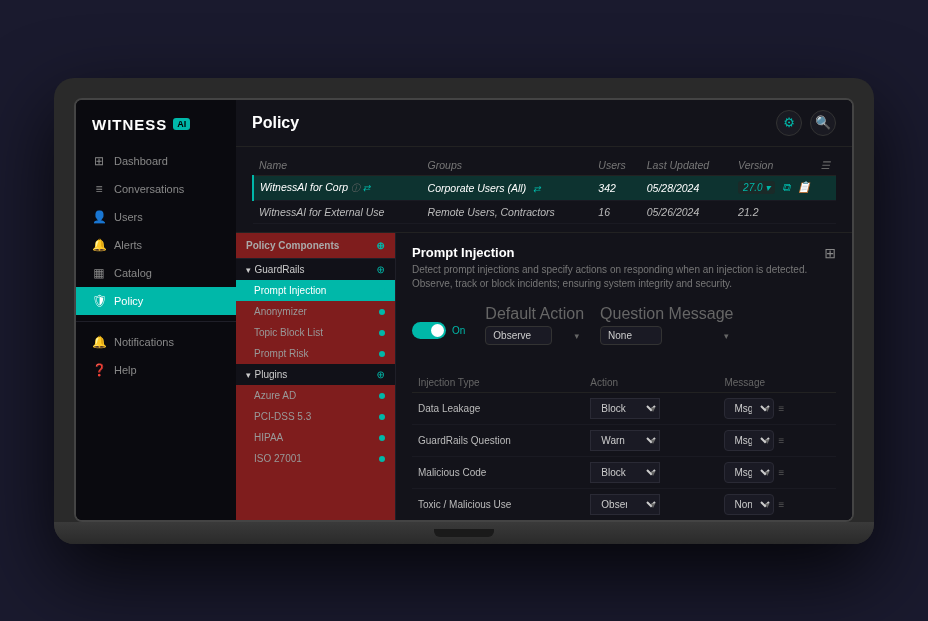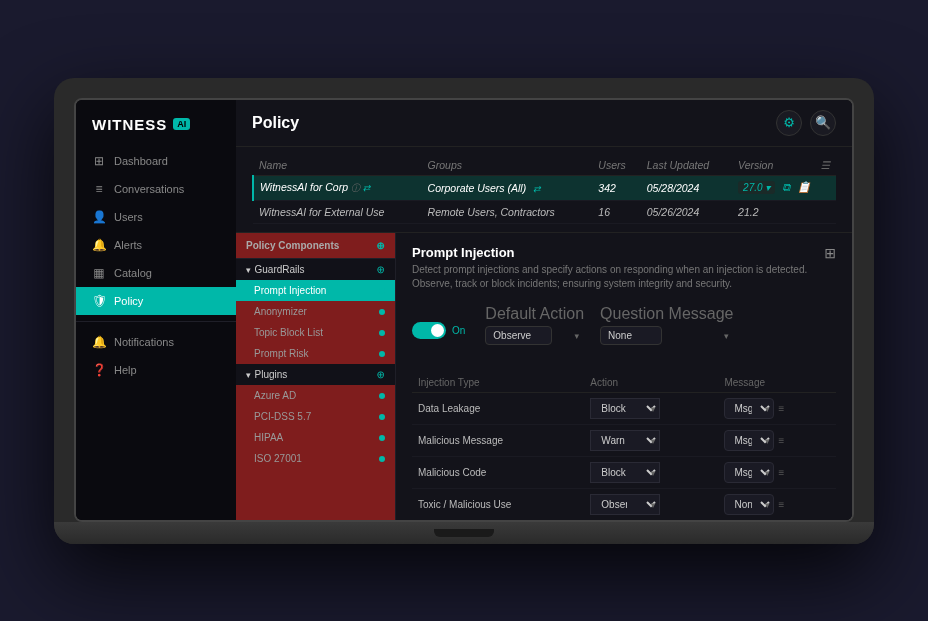"PCI-DSS 5.7" span { text: 5.7 -> 5.3 }
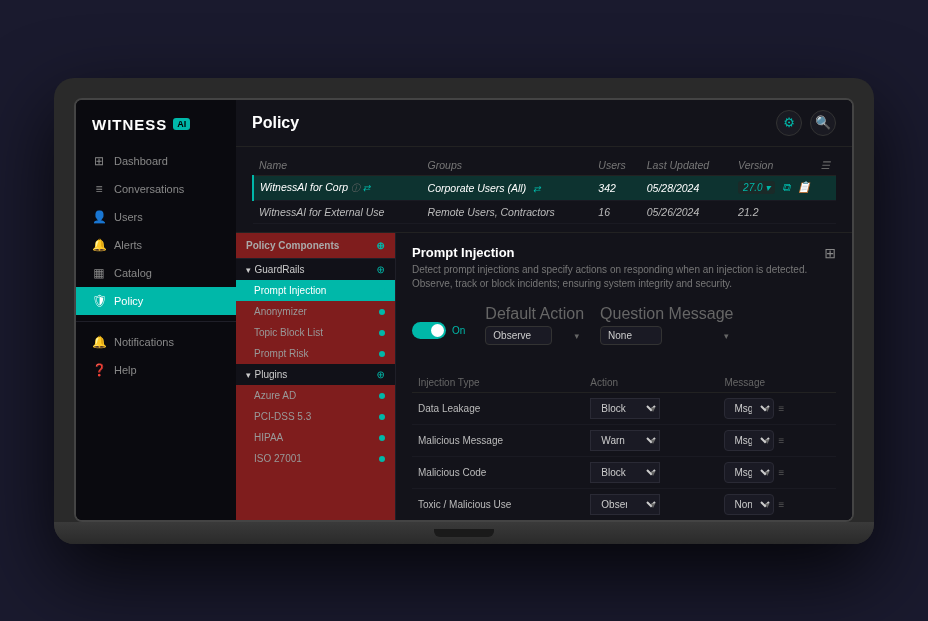"Malicious Message" td { text: Malicious Message -> GuardRails Question }
